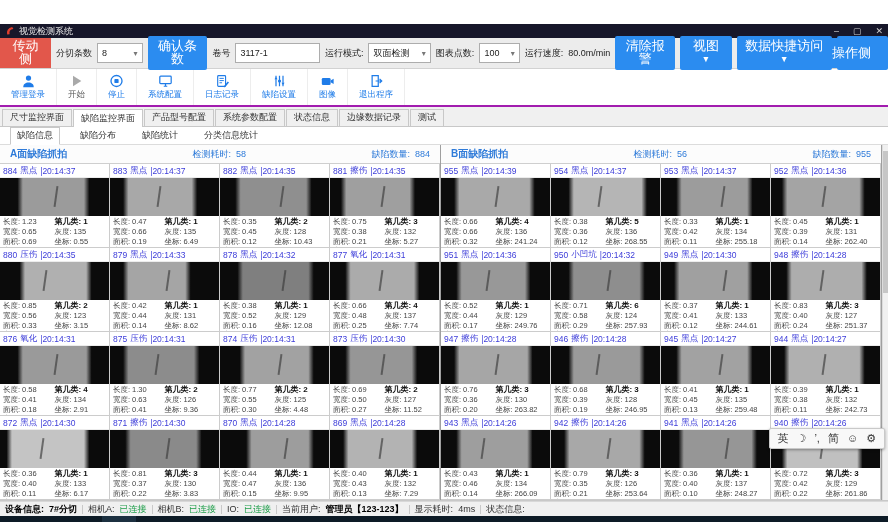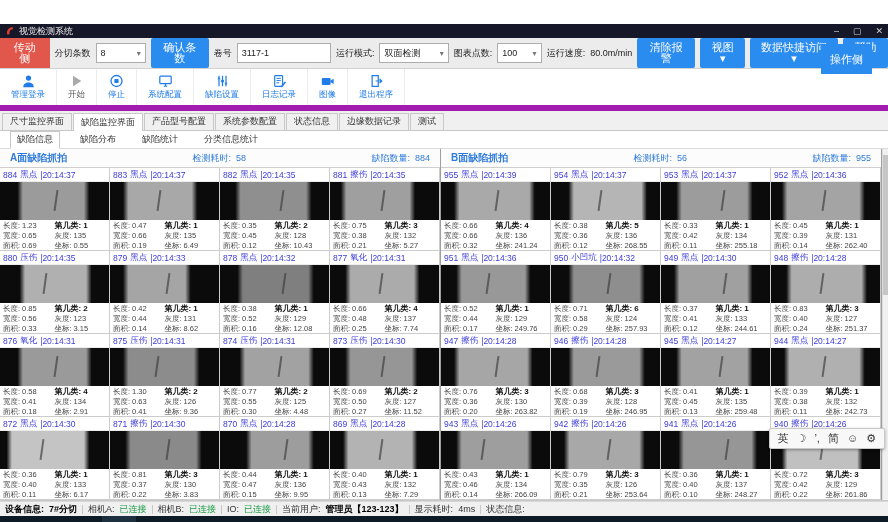"传动侧" .btn { font-family: Liberation Sans, sans-serif -> Liberation Mono, monospace; font-size: 11px -> 13px }
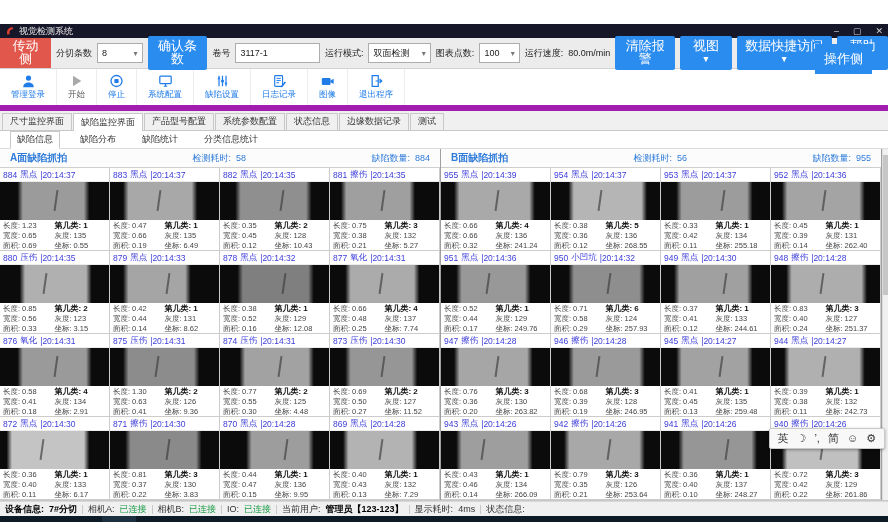"操作侧" .op-side { align-items: flex-end -> flex-start; right: 16px -> 8px }
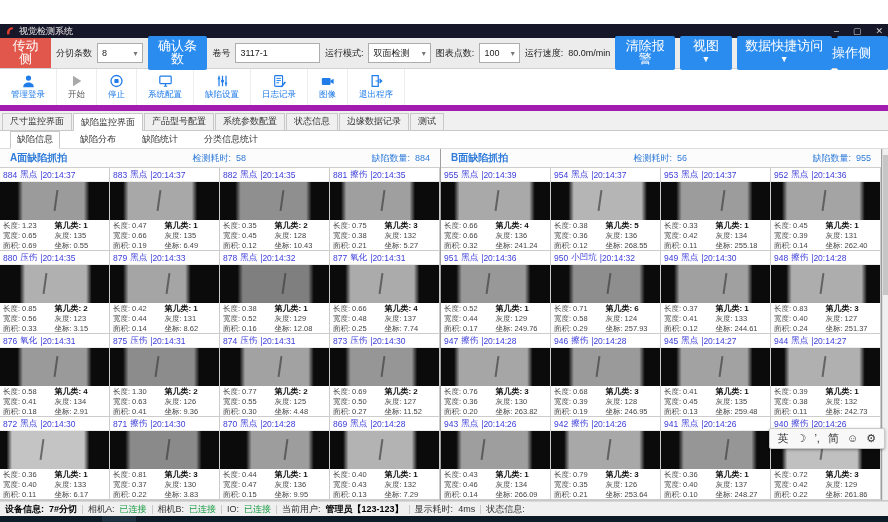"管理登录" .toolbar2 { border-bottom: 6px solid #a21caf -> 2px solid #a21caf }
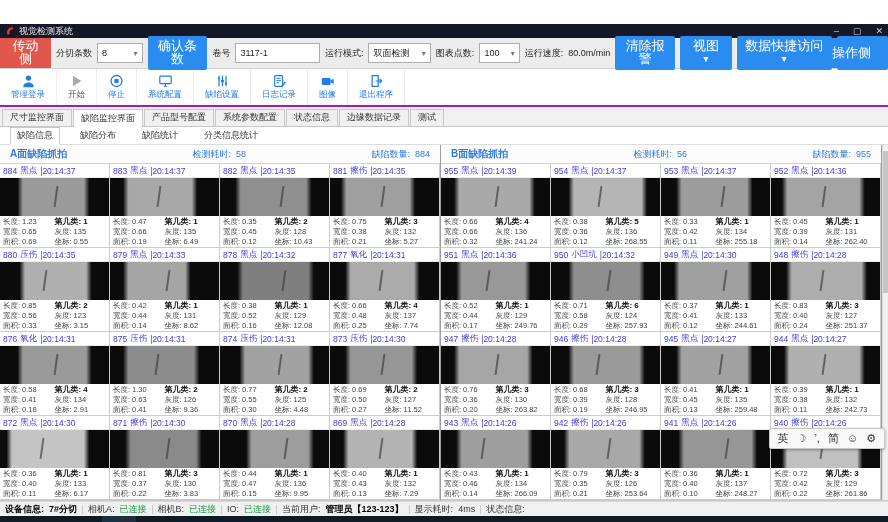"缺陷设置" div.action { order: before "日志记录" -> after "日志记录" }
